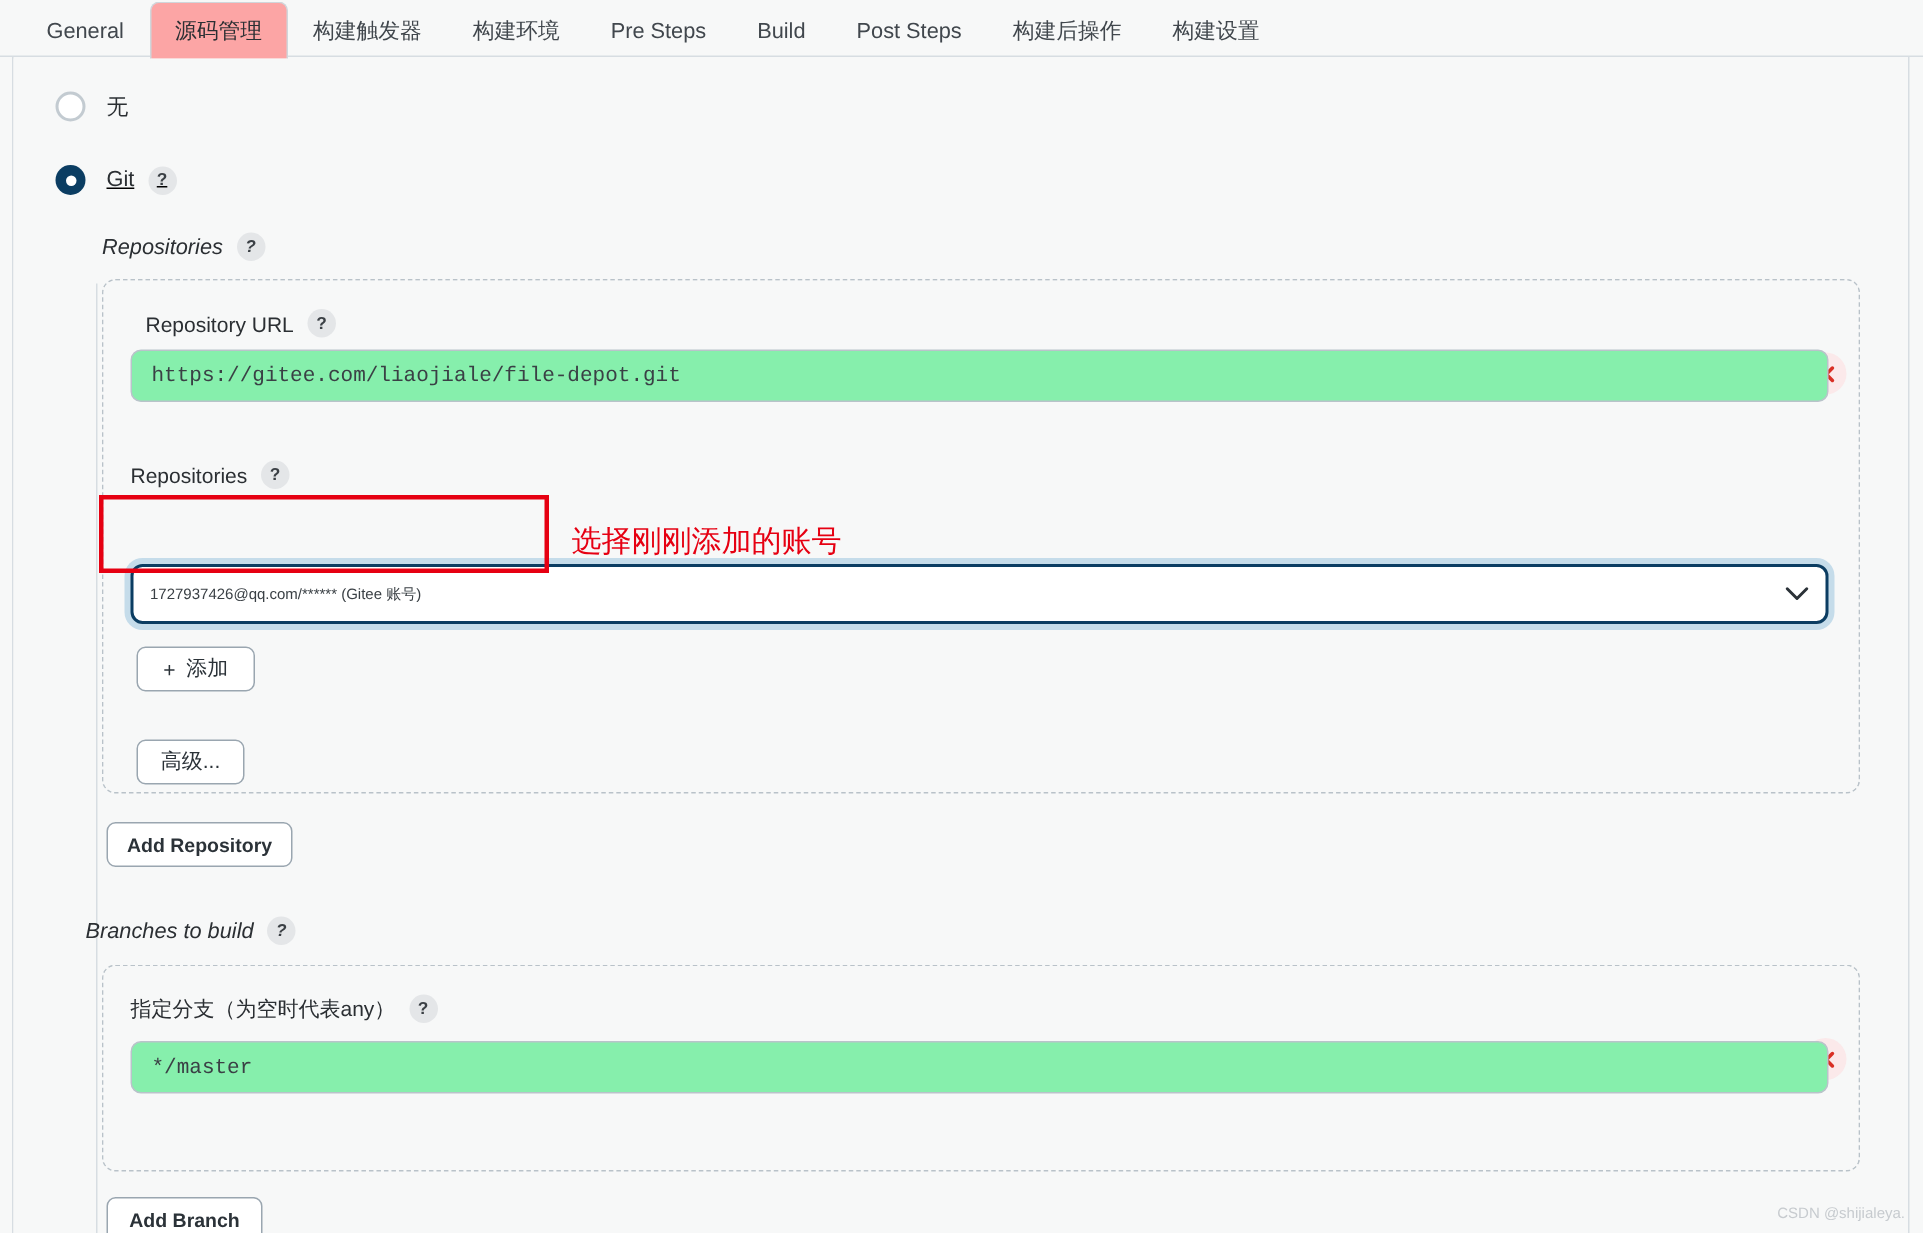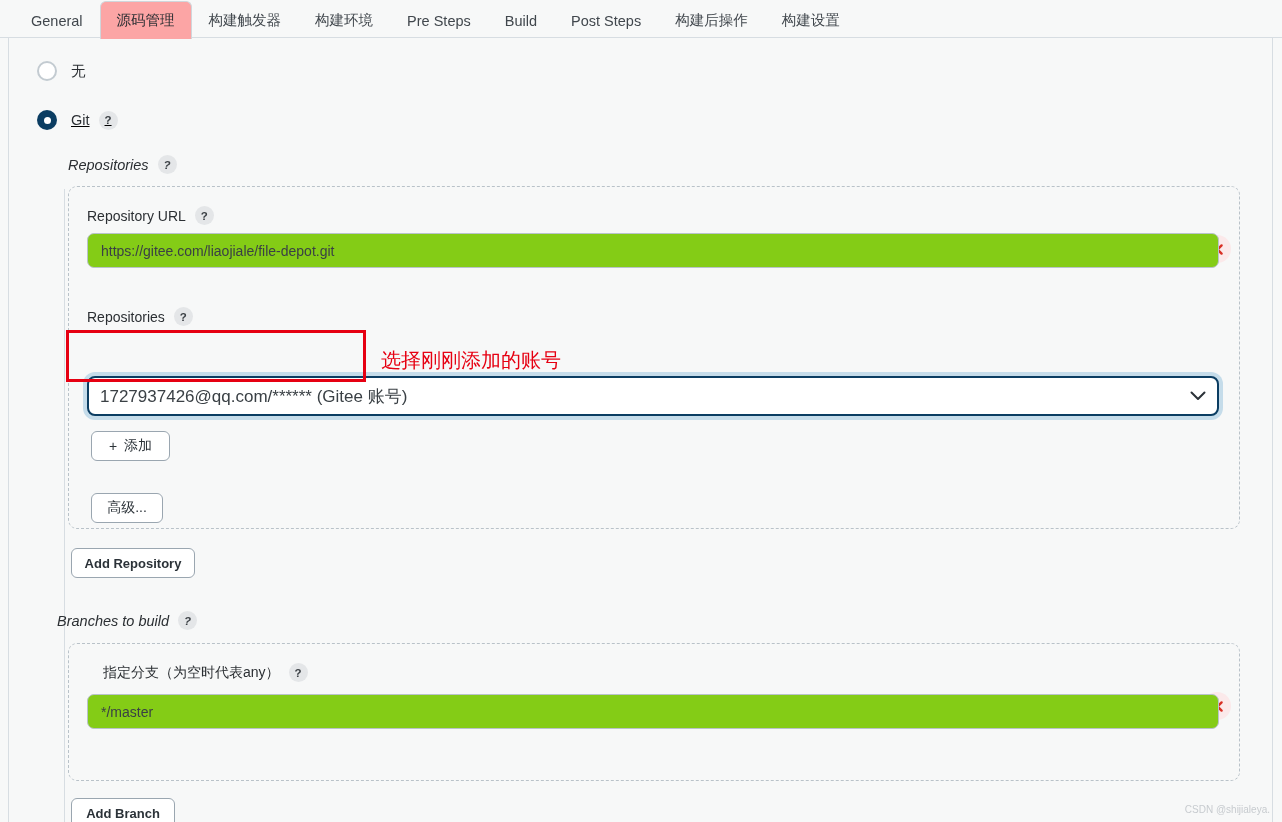"Repository URL" div.field-label { left: 18px -> 28px }
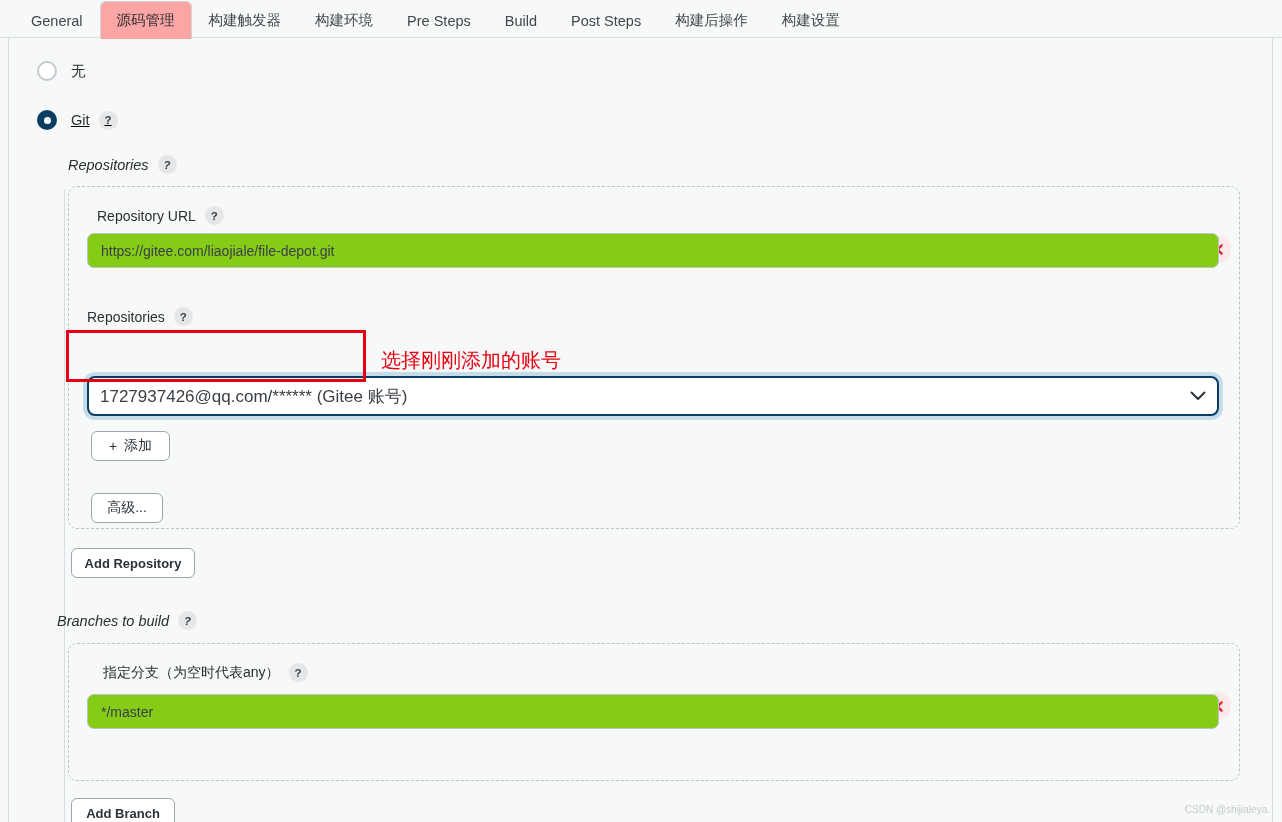"https://gitee.com/liaojiale/file-depot.g" .text-input { background: #84cc16 -> #86efac; font-family: Liberation Sans, sans-serif -> Liberation Mono, monospace }
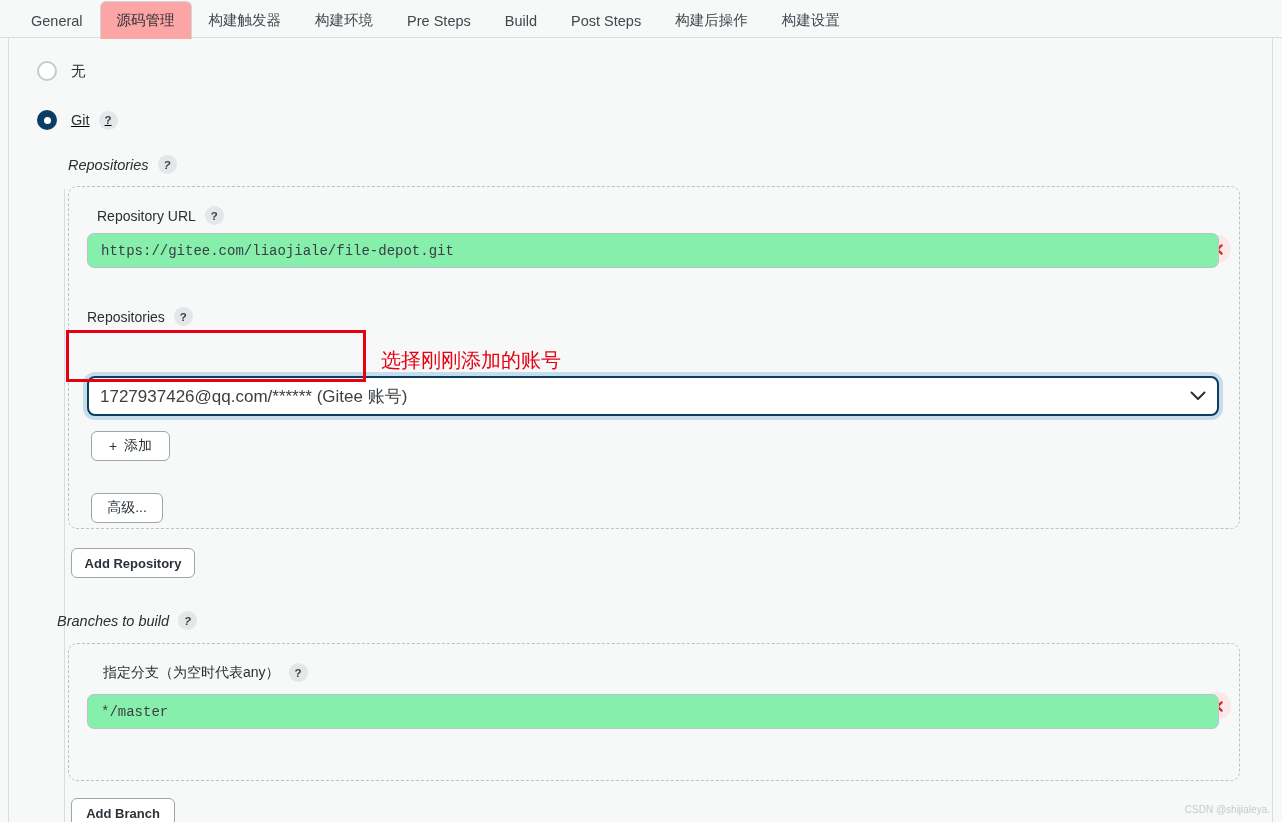"1727937426@qq.com/****** (Gitee 账号)" .select-text { font-size: 17px -> 10px }
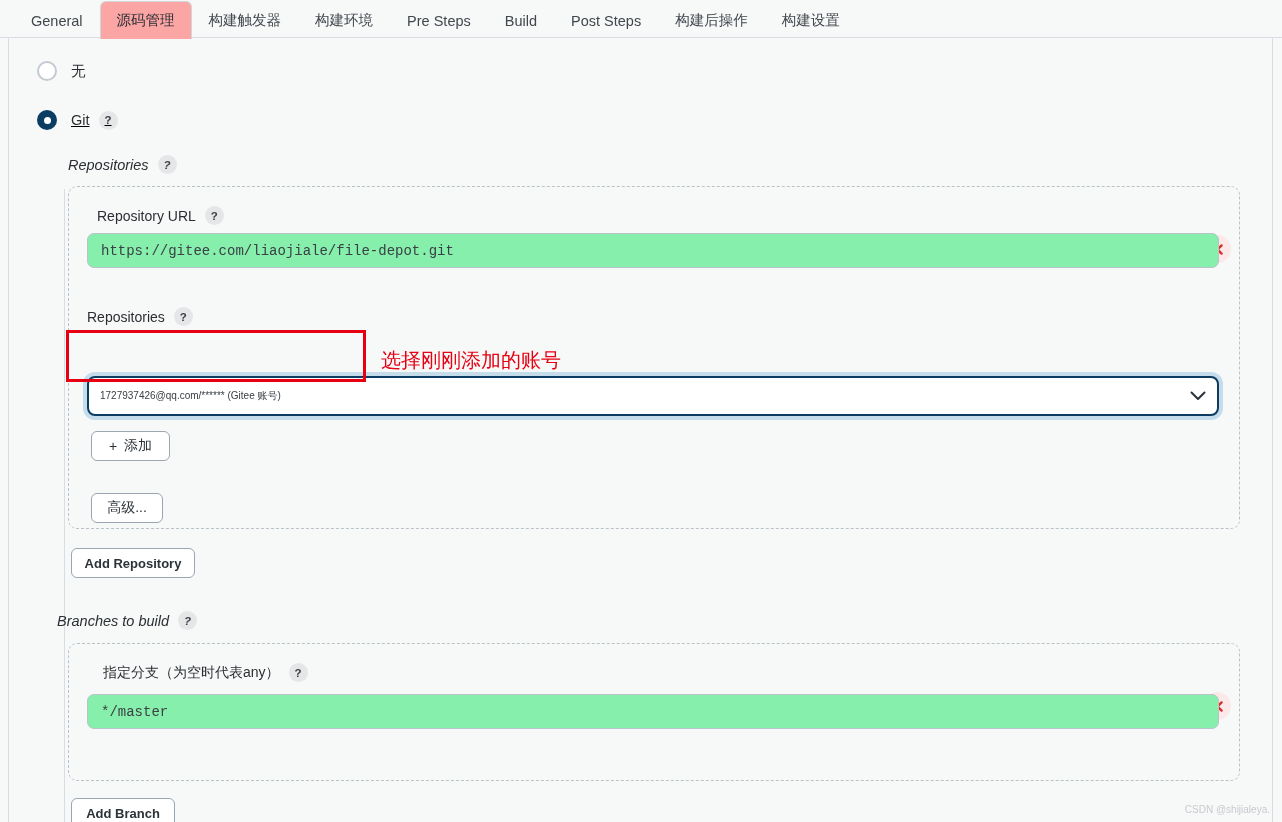"指定分支（为空时代表any）" div.field-label { left: 34px -> 18px }
